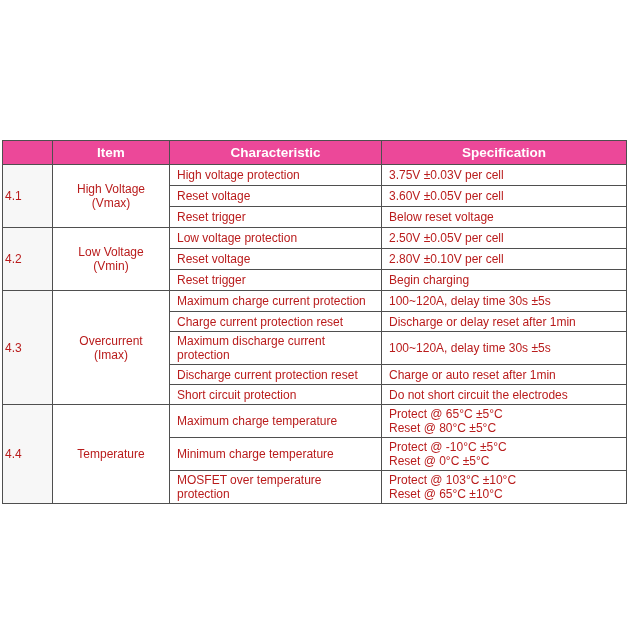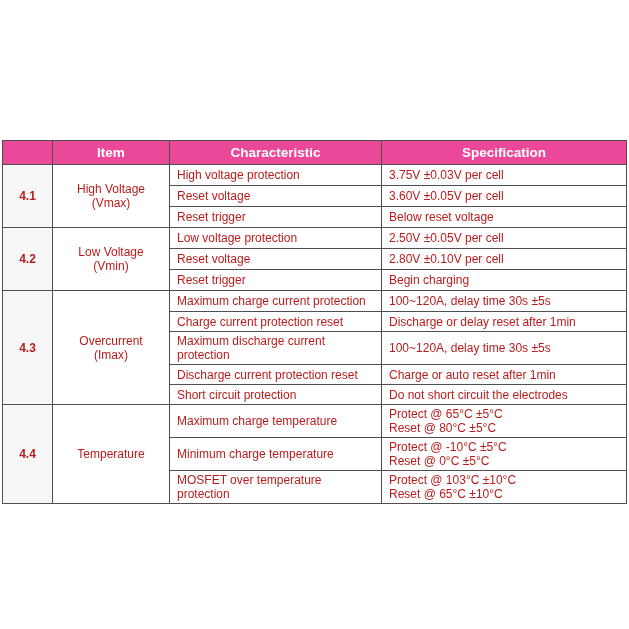"4.1" td.num { font-weight: bold -> normal; text-align: center -> left }
